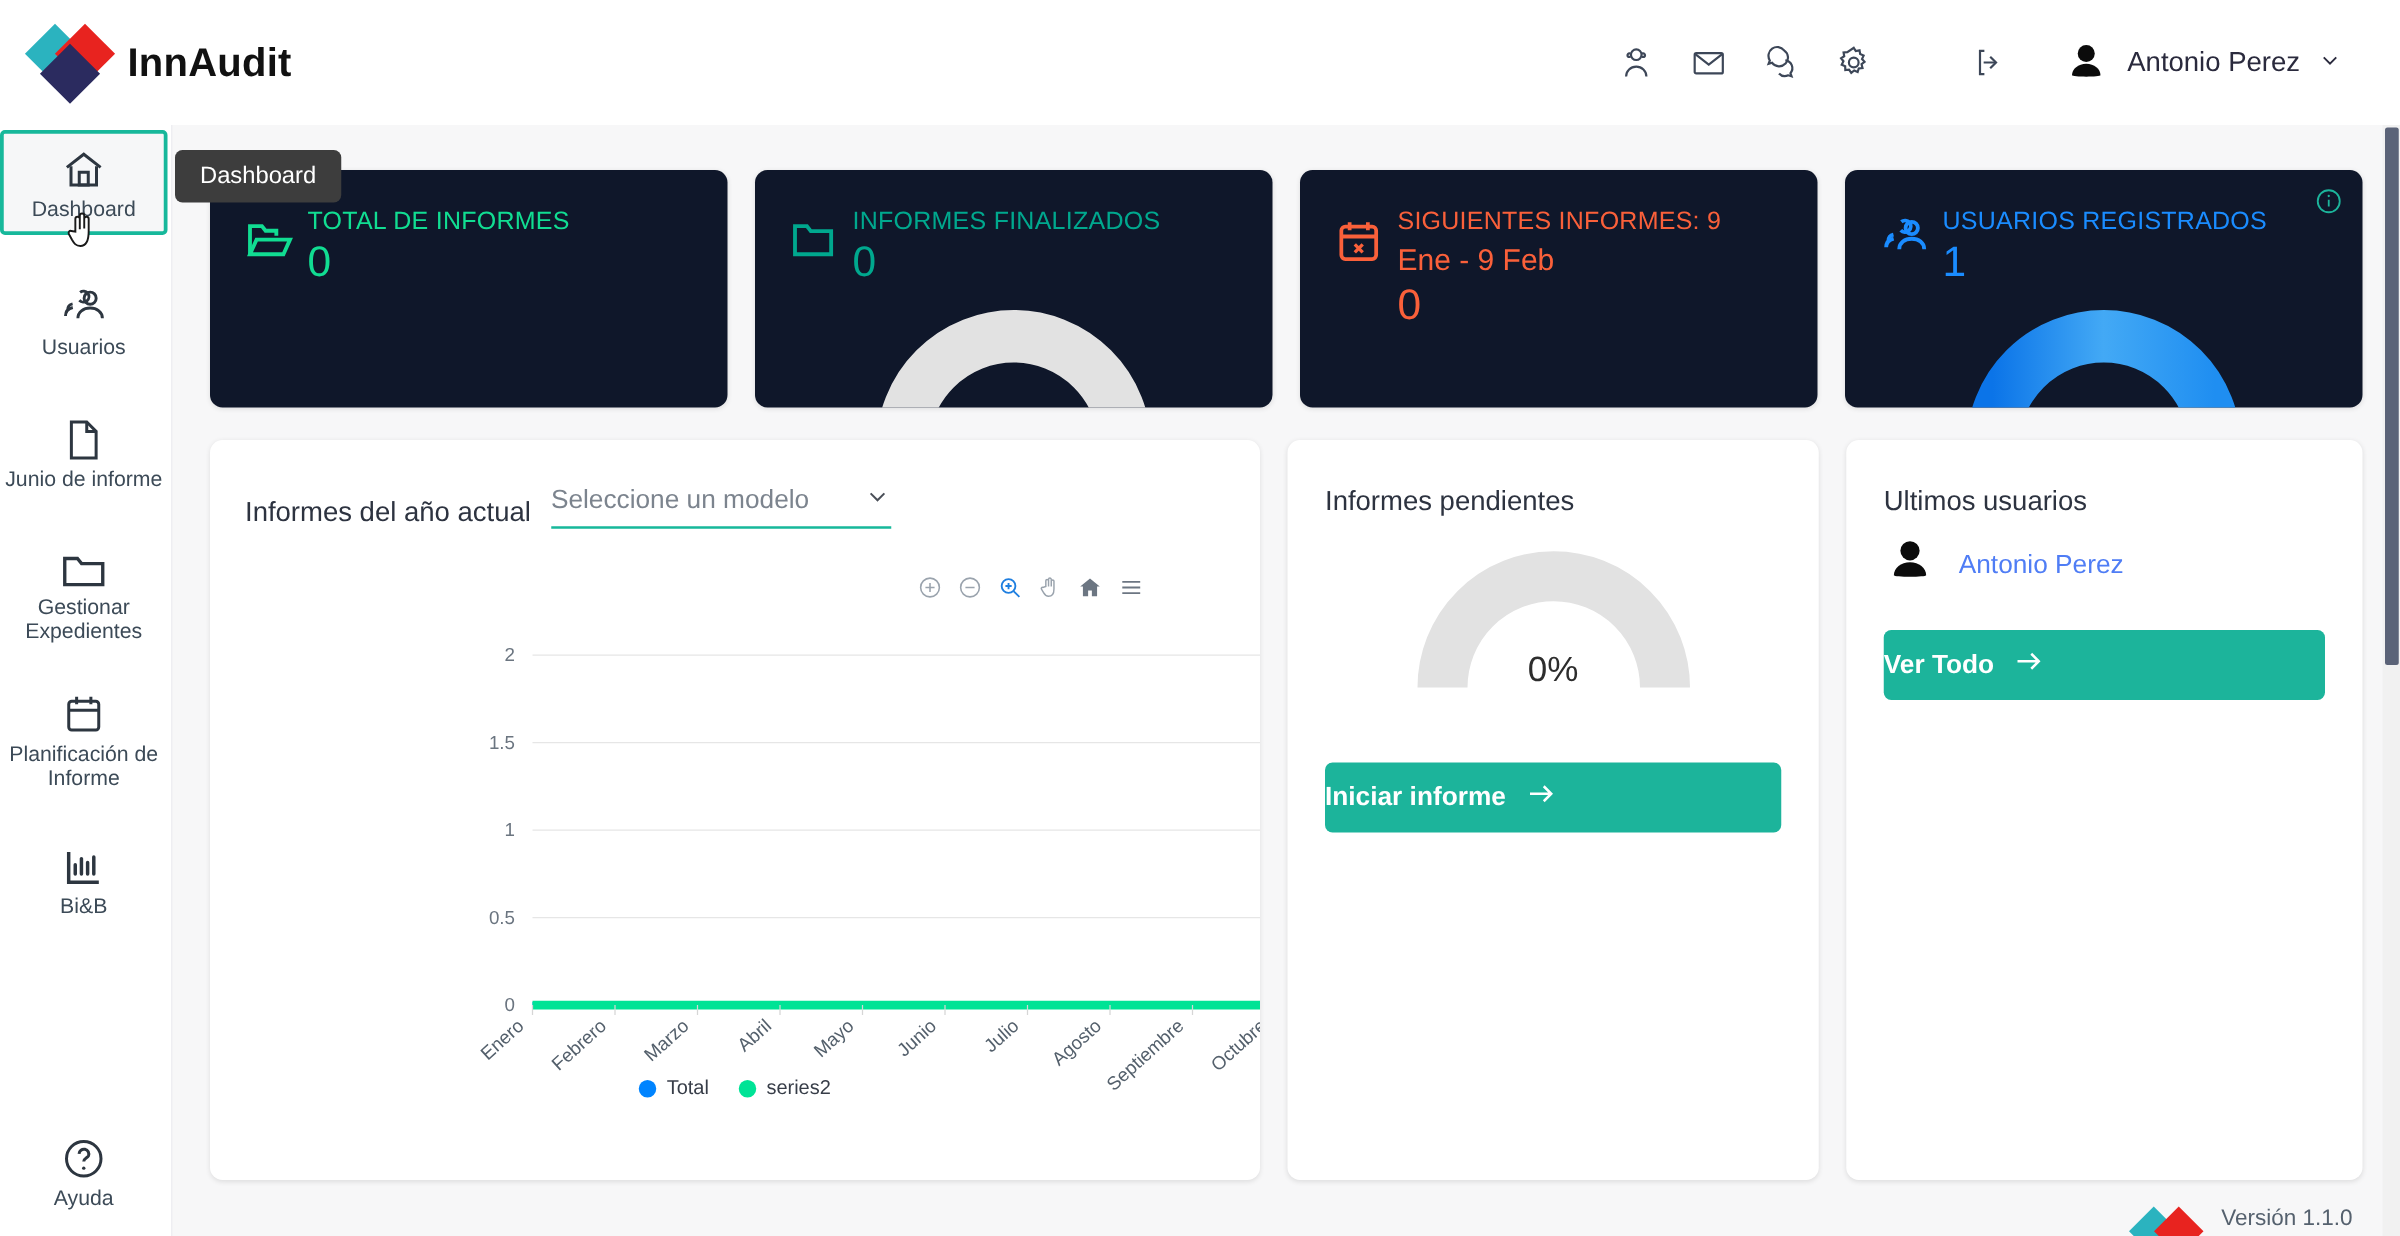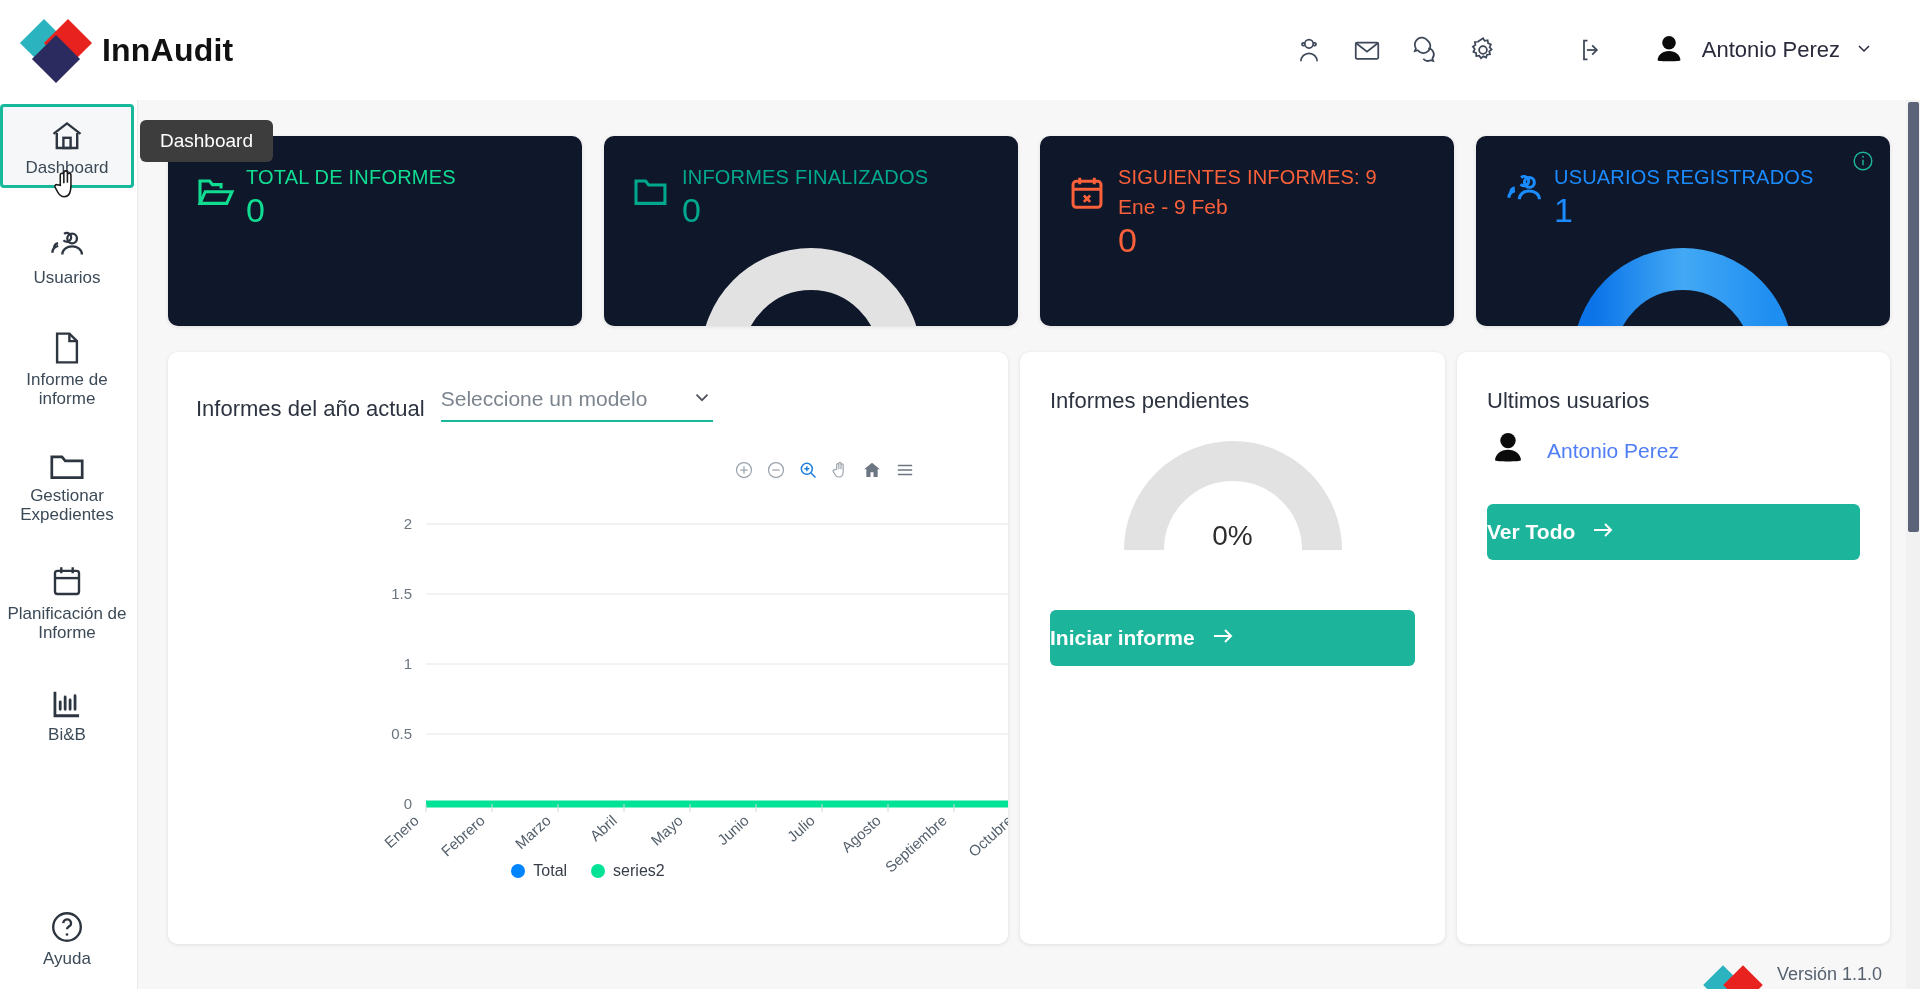"Ene - 9 Feb" .kpi-sub { font-size: 21px -> 24px }
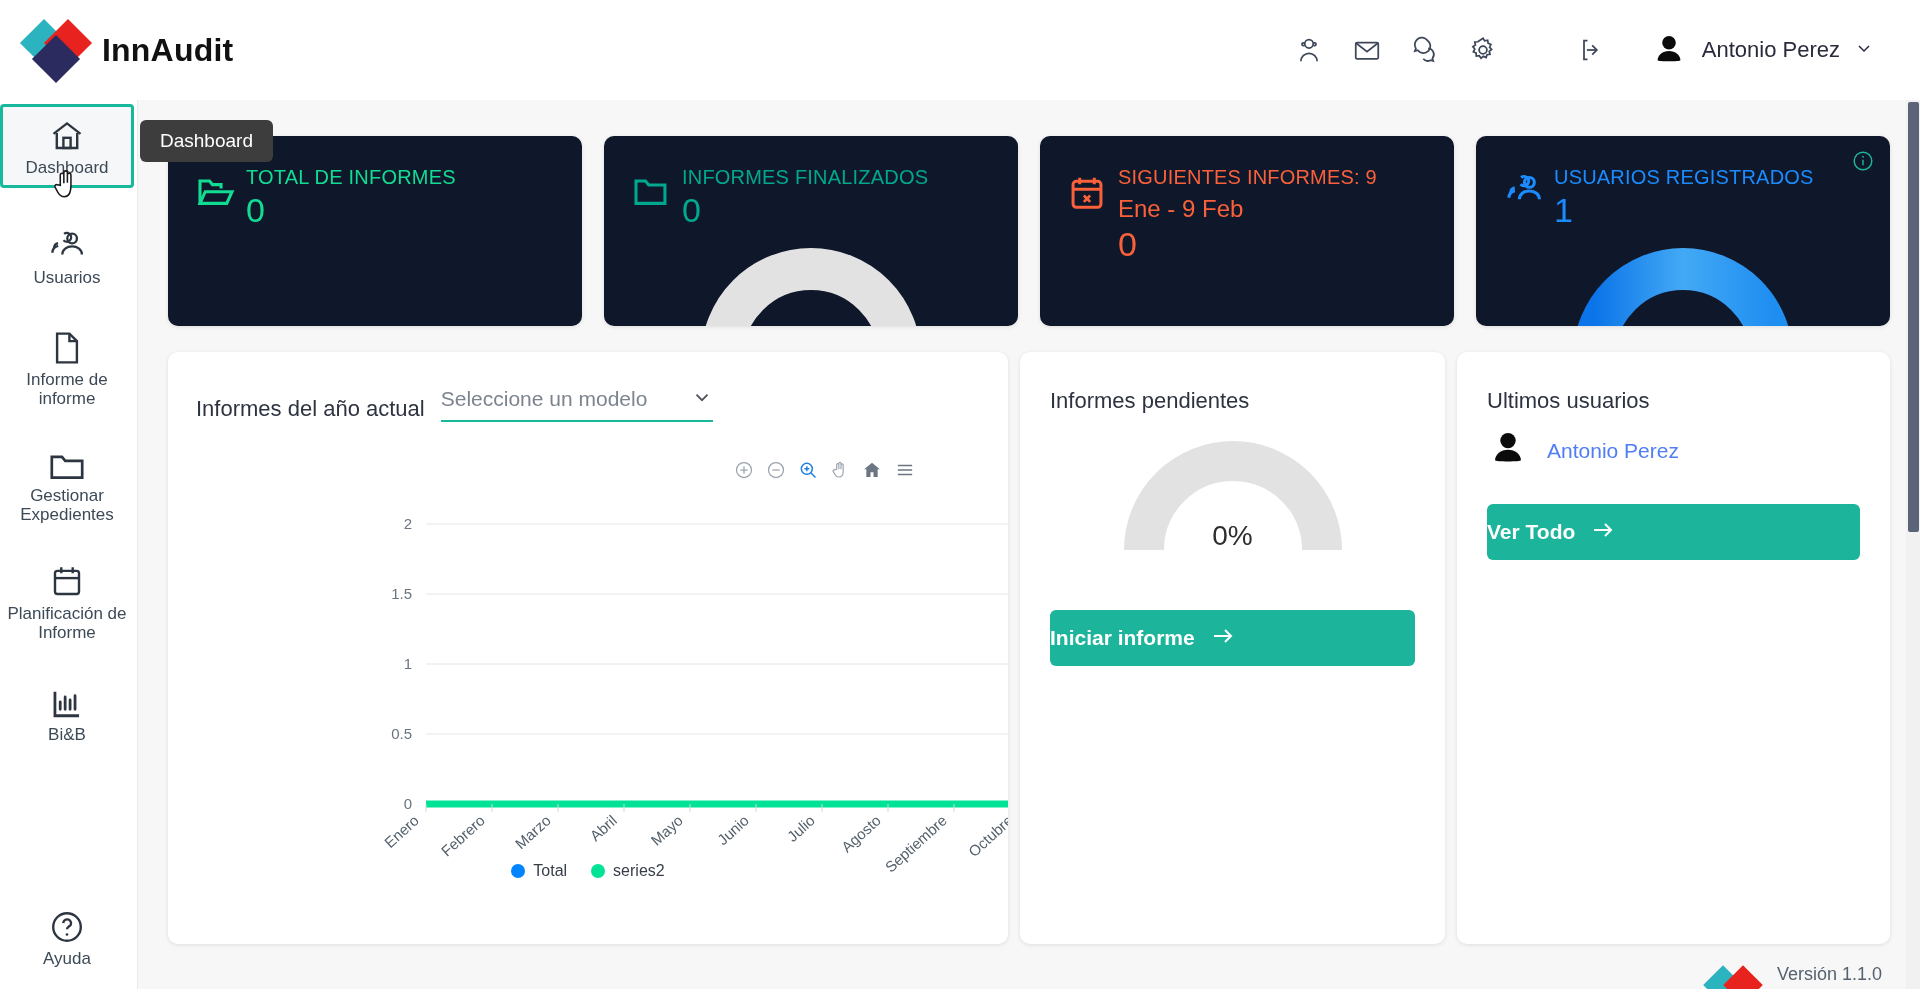"Informe de informe" span.side-label { text: Informe -> Junio }
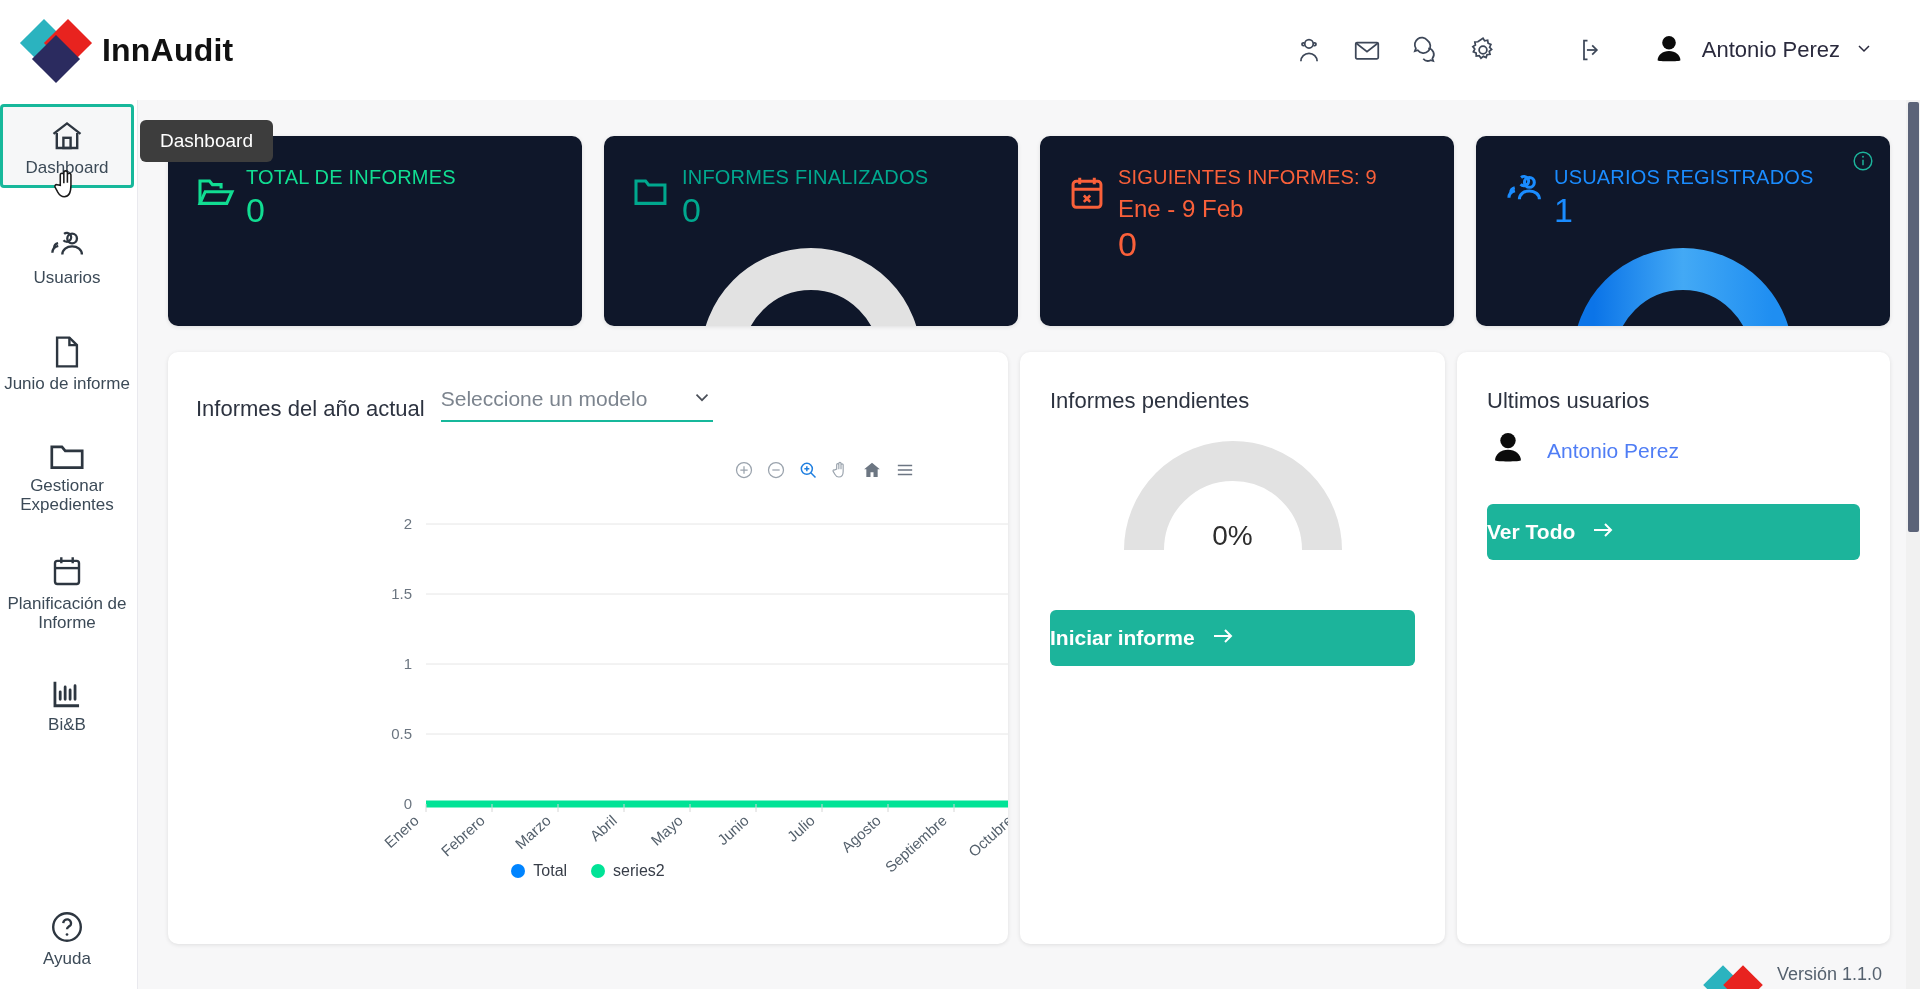"Informes del año actual" .low-row { gap: 12px -> 22px }
